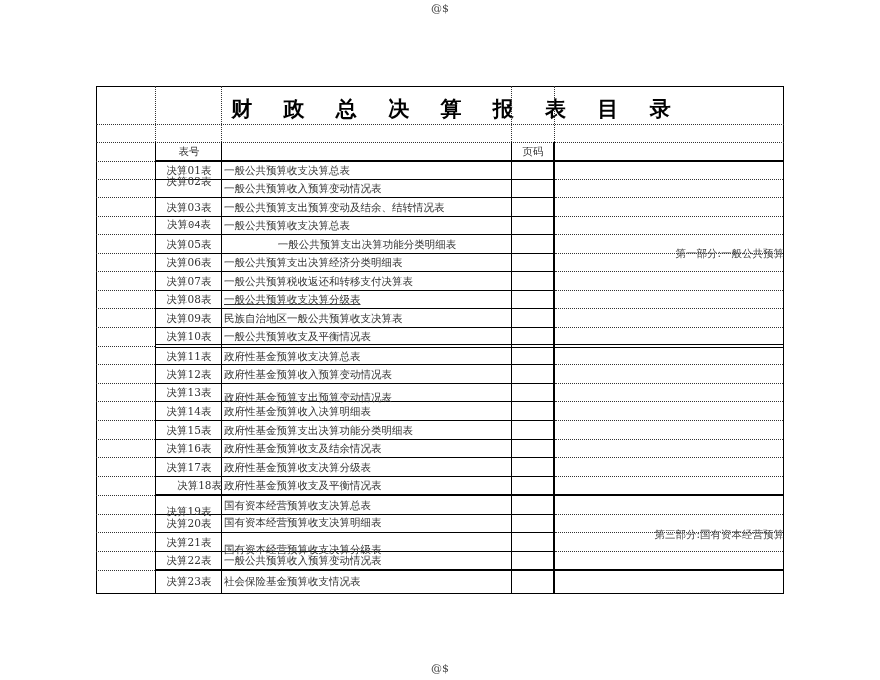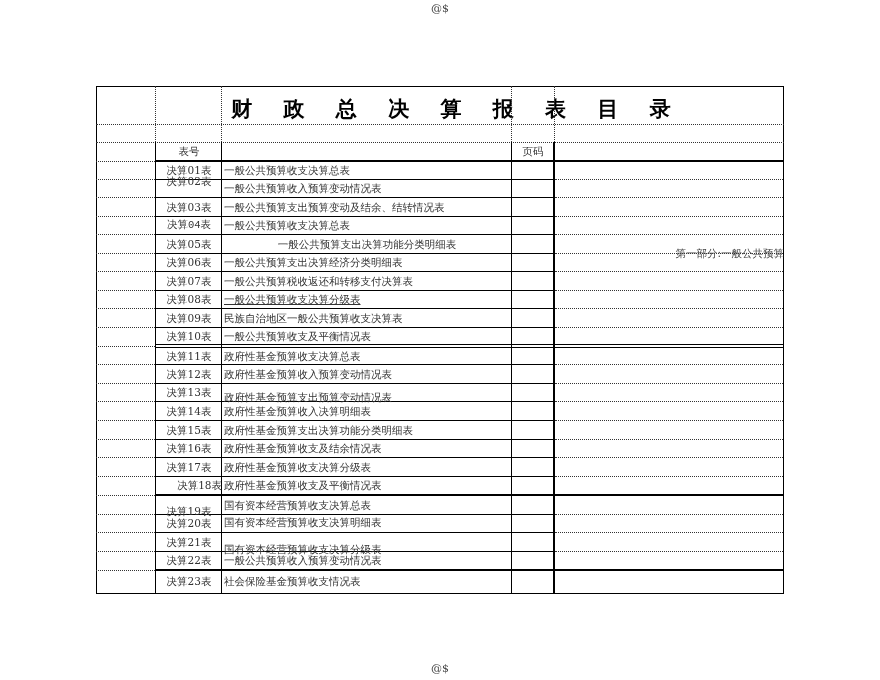"第三部分:国有资本经营预算" div.section-label { html: none -> <div>第三部分:国有资本经营预算</div> }
